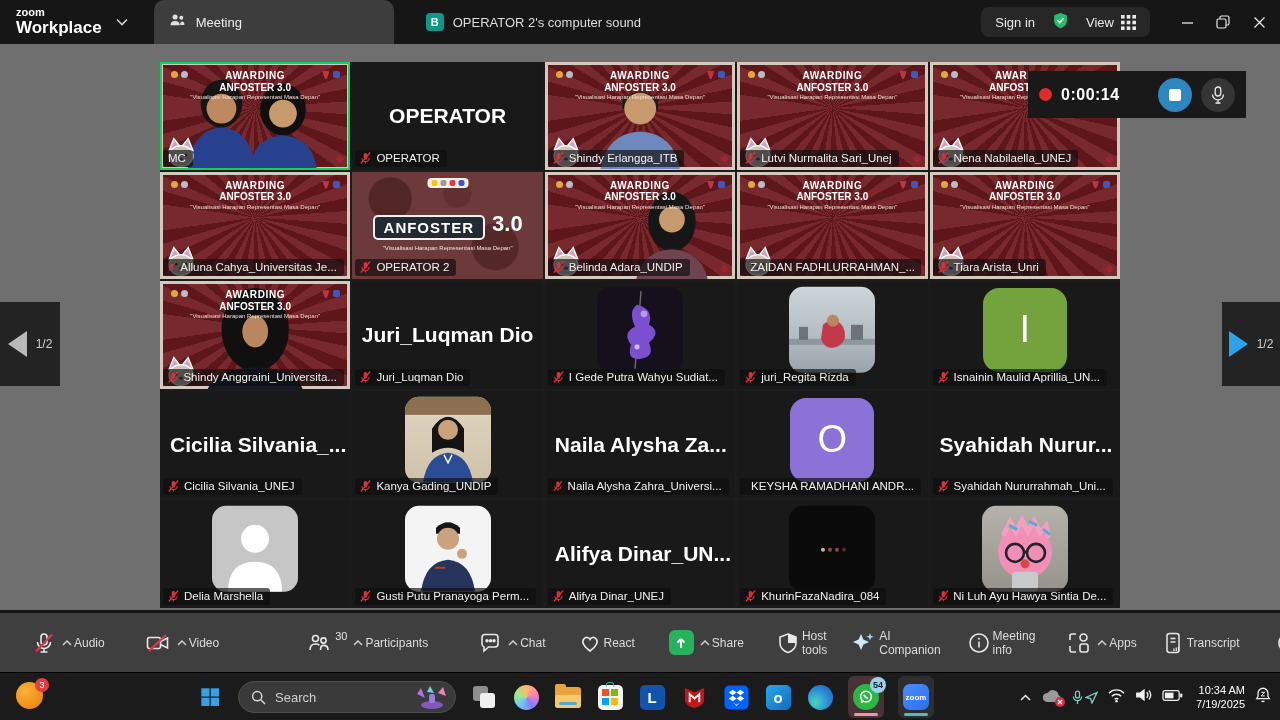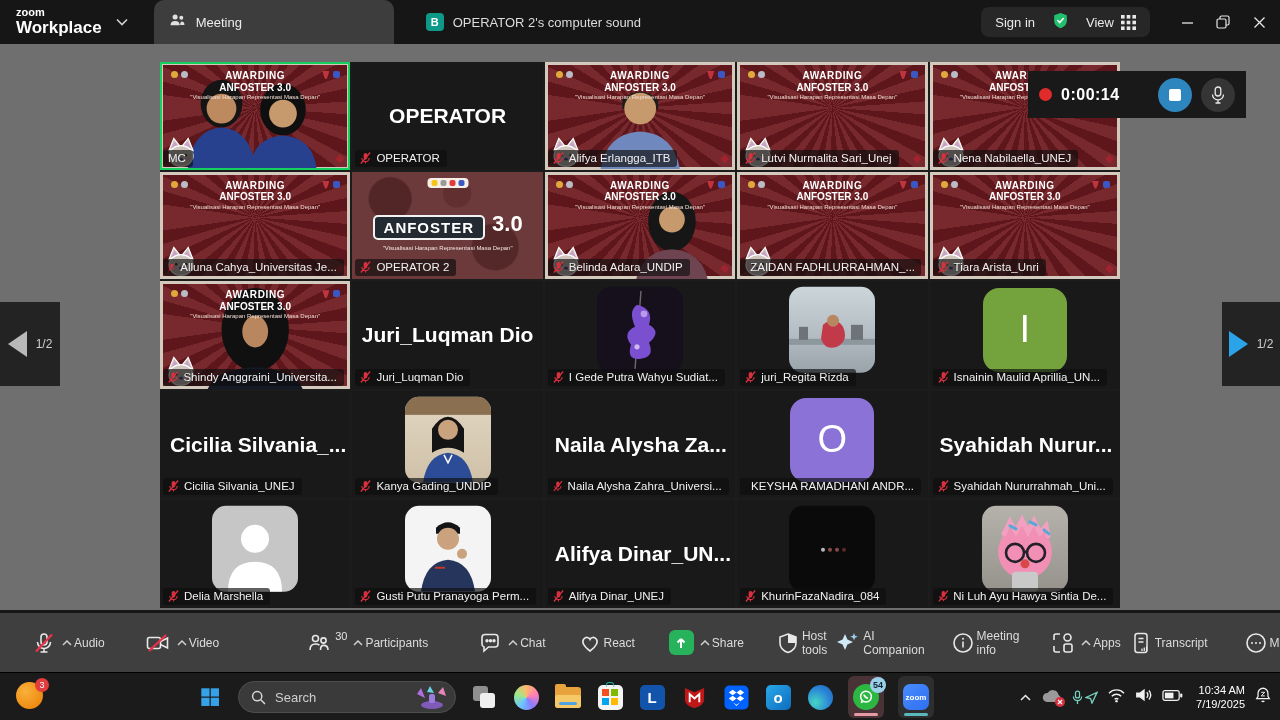"Alifya Erlangga_ITB" span { text: Alifya -> Shindy }
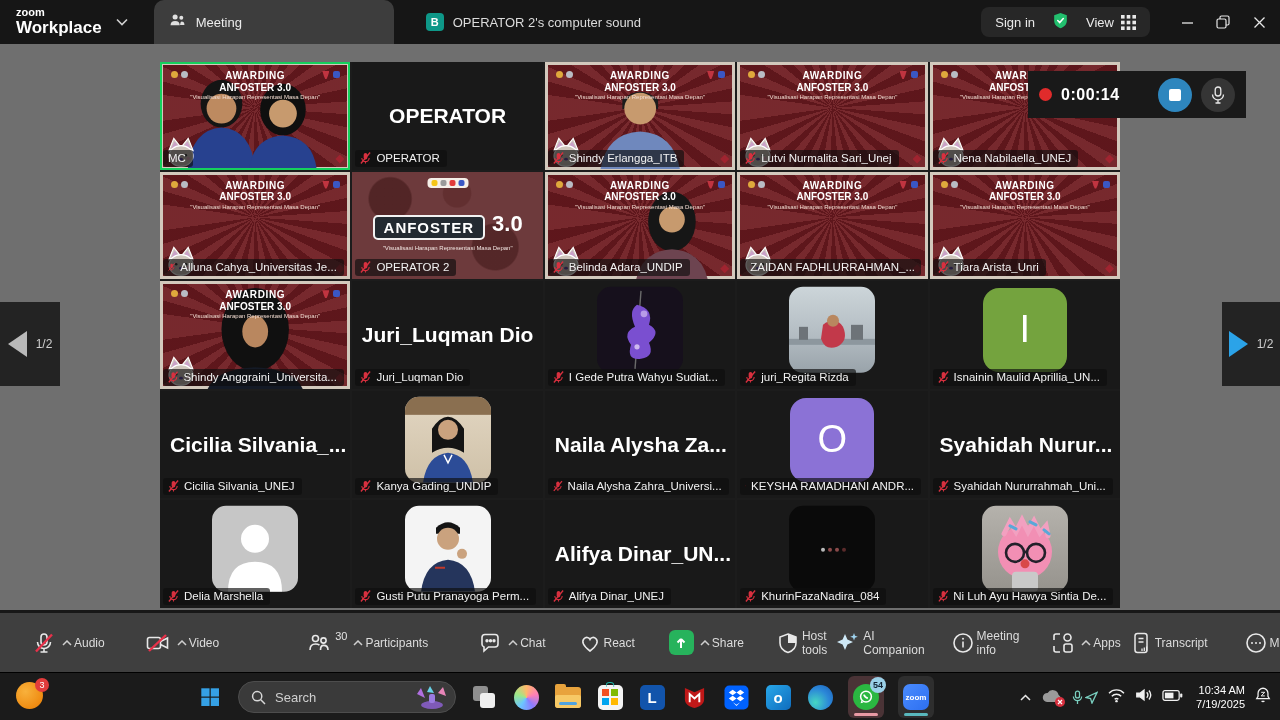"AI Companion" .ml20 { margin-left: 8px -> 24px }
